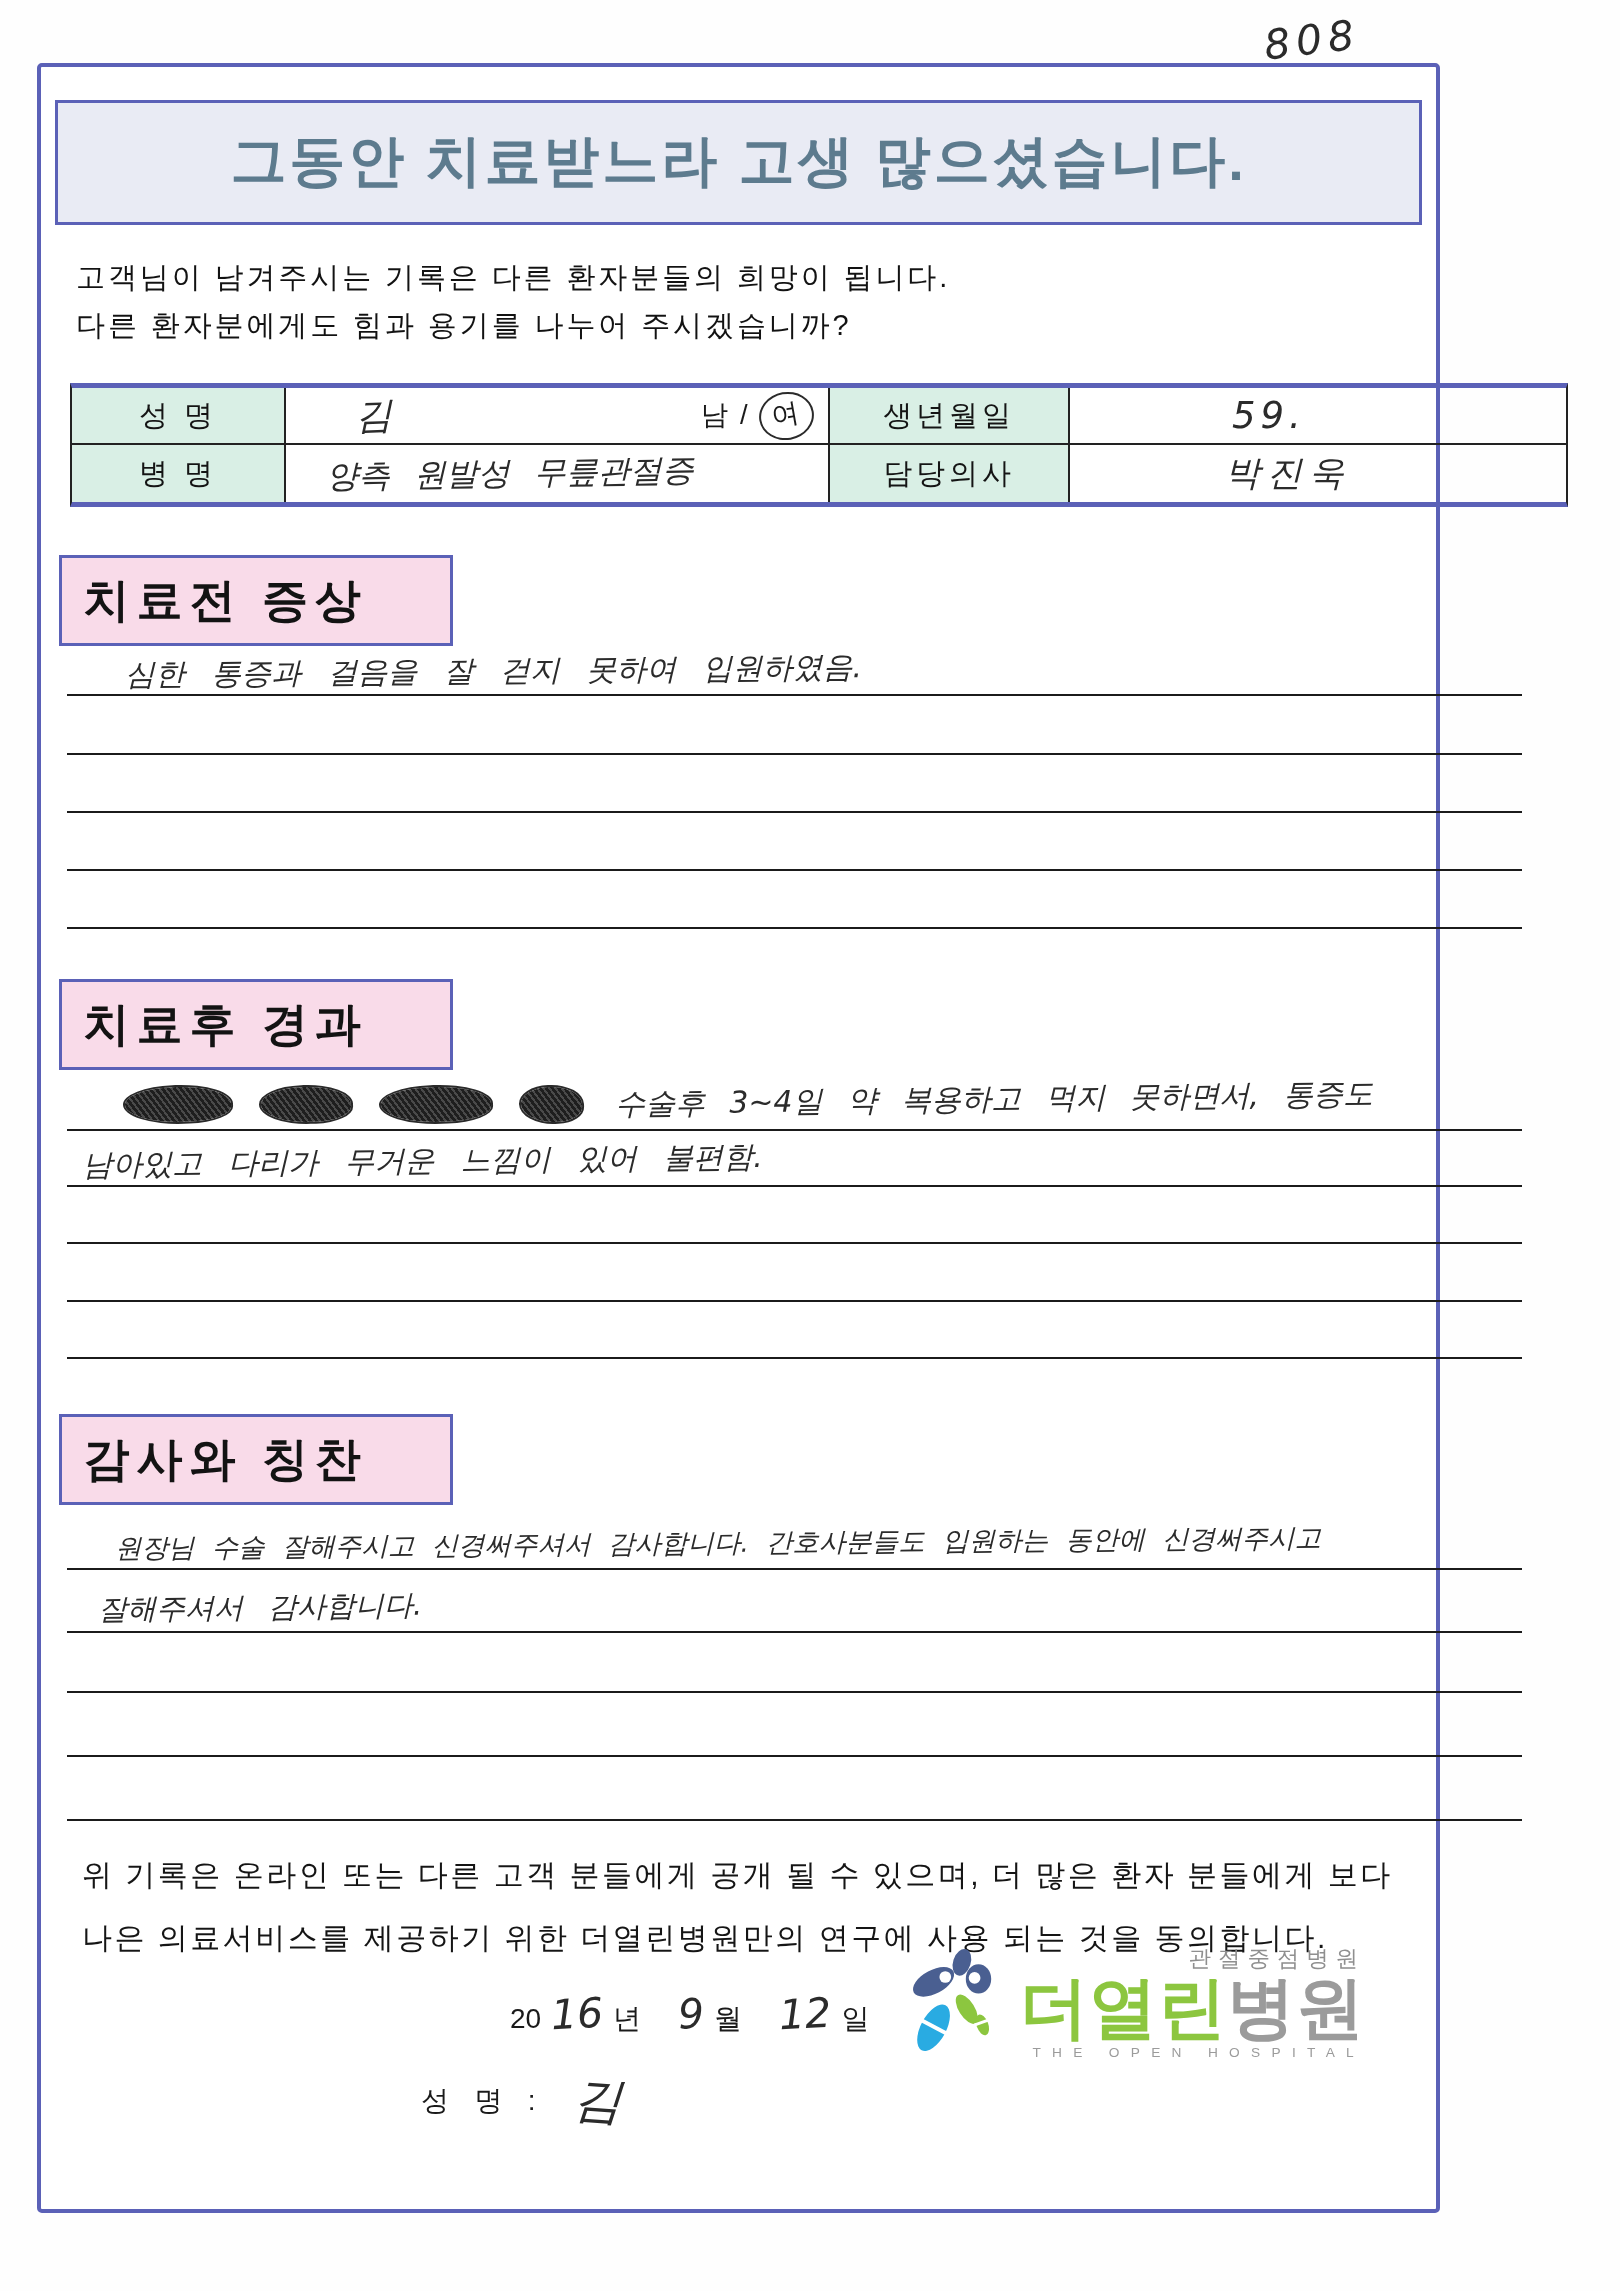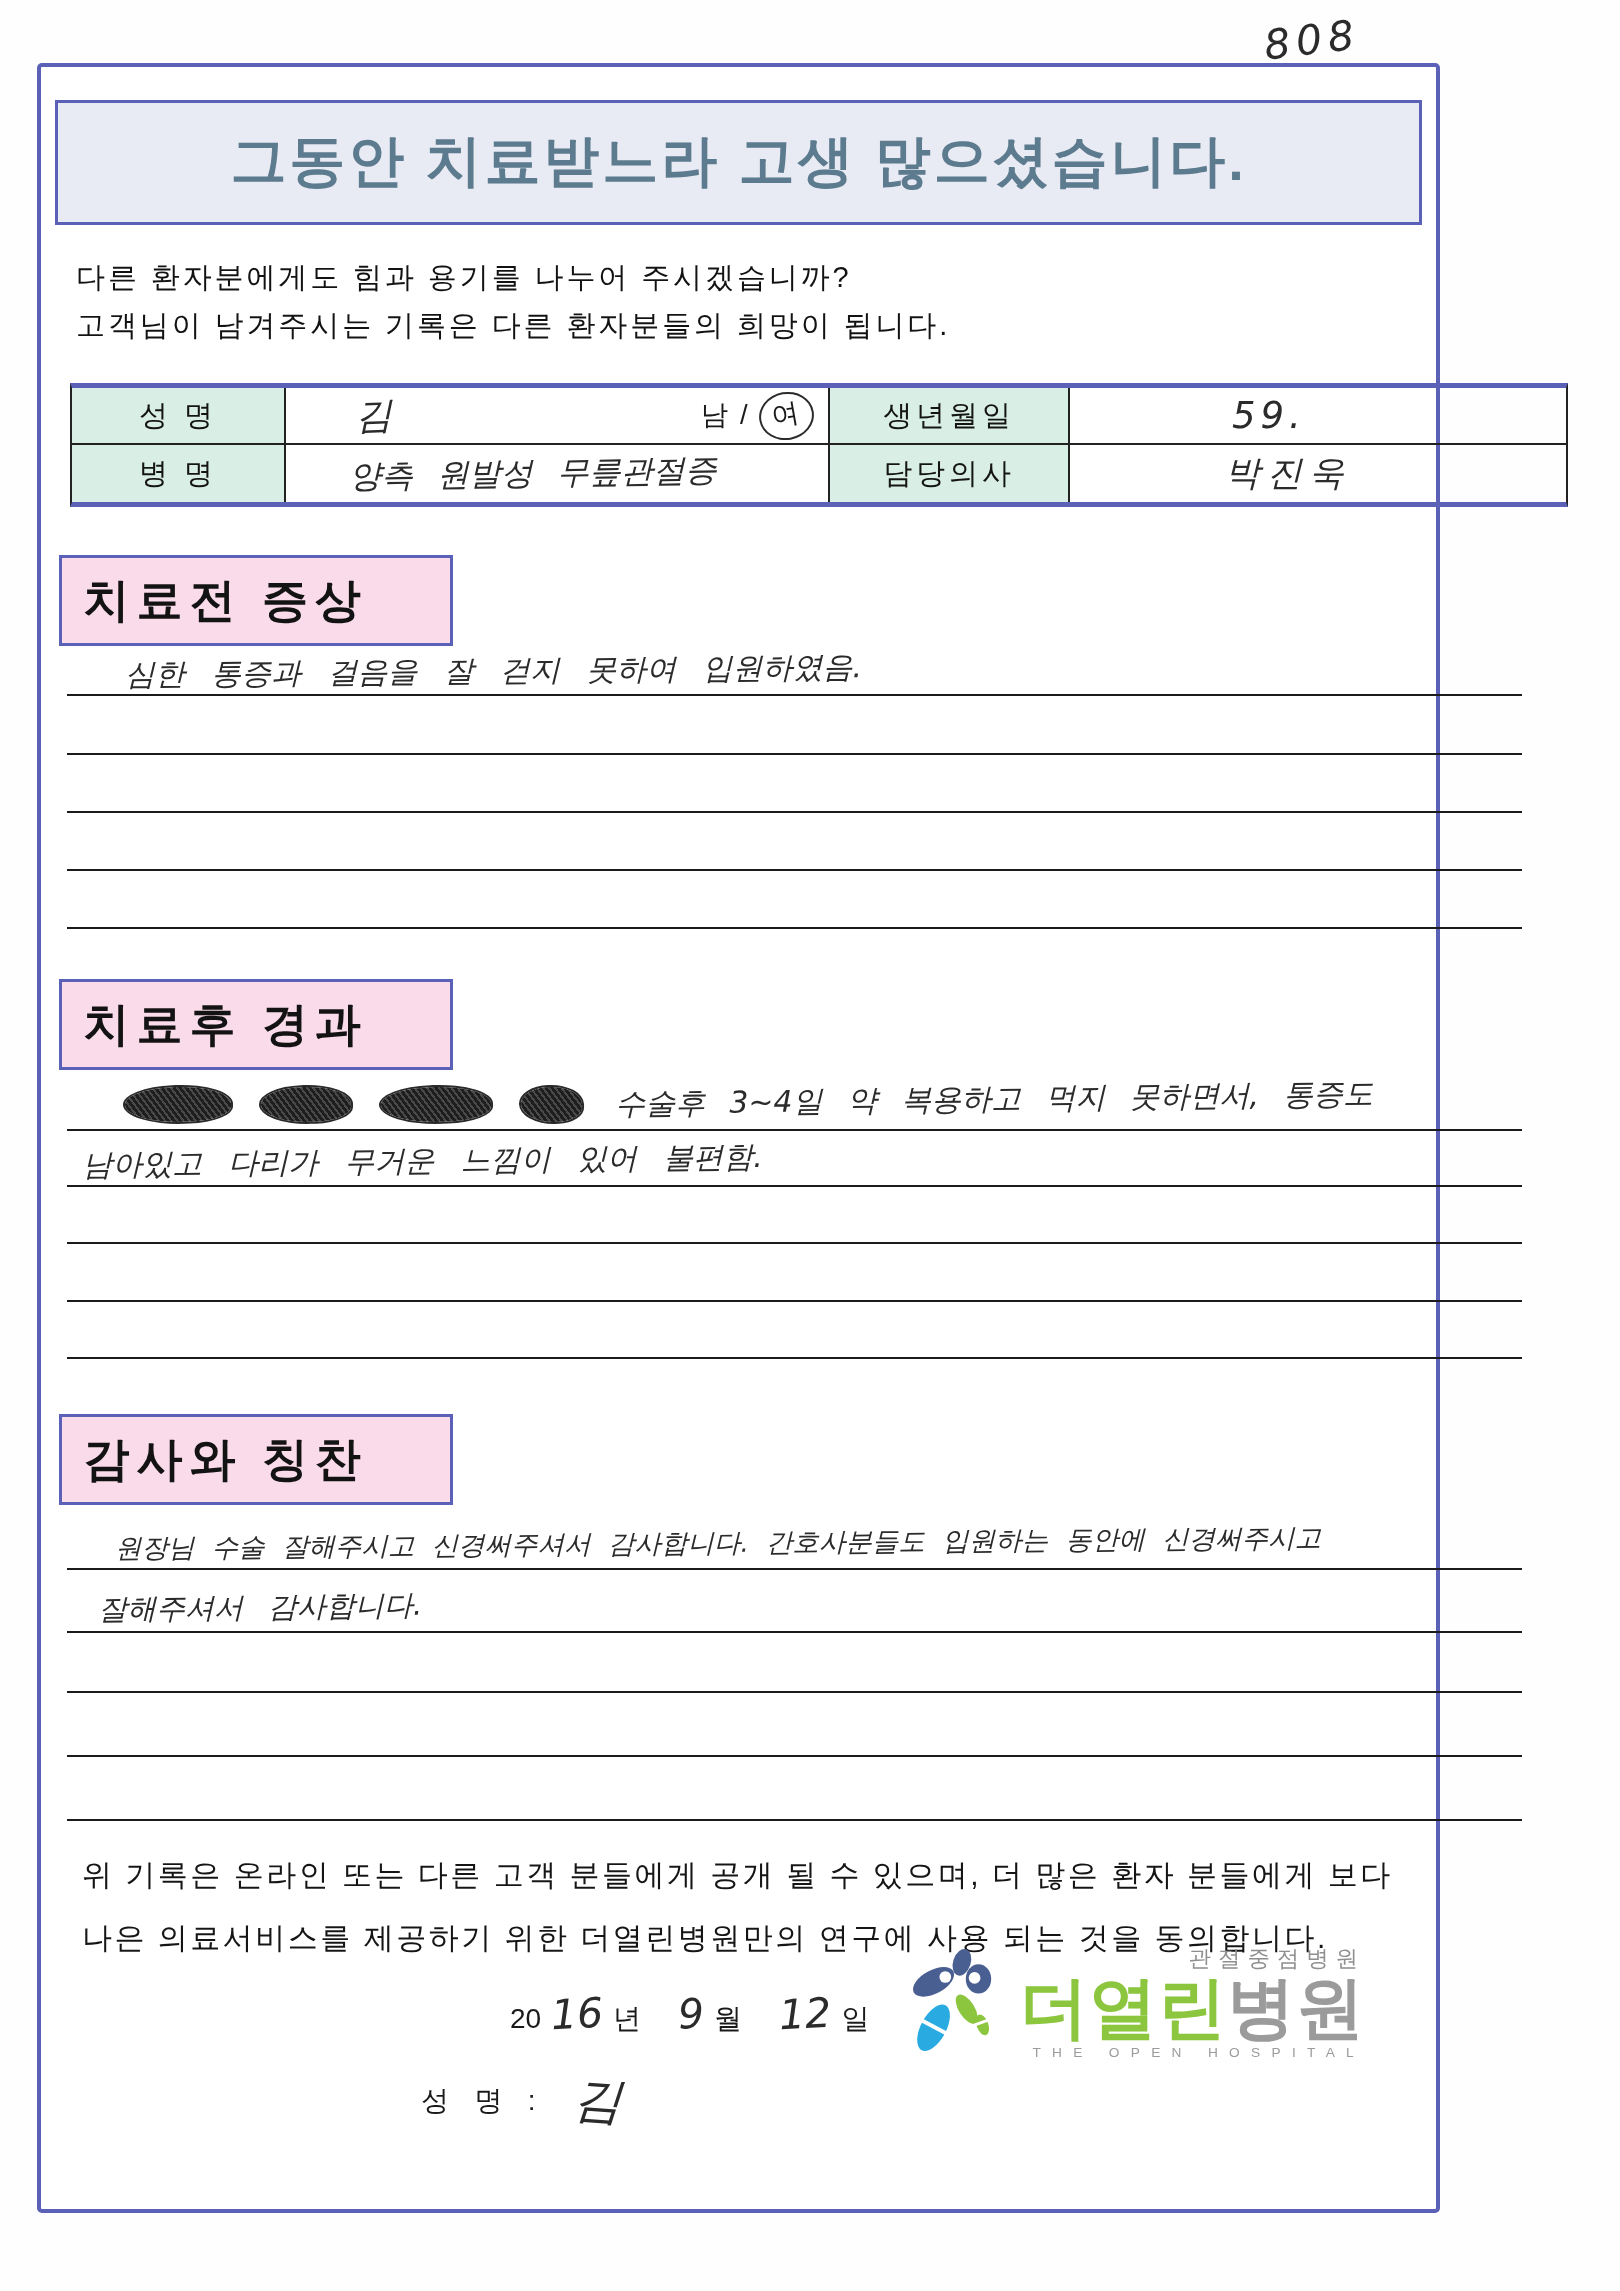"다른 환자분에게도 힘과 용기를 나누어" div { order: before "고객님이 남겨주시는 기록은 다른 환자분들의" -> after "고객님이 남겨주시는 기록은 다른 환자분들의" }
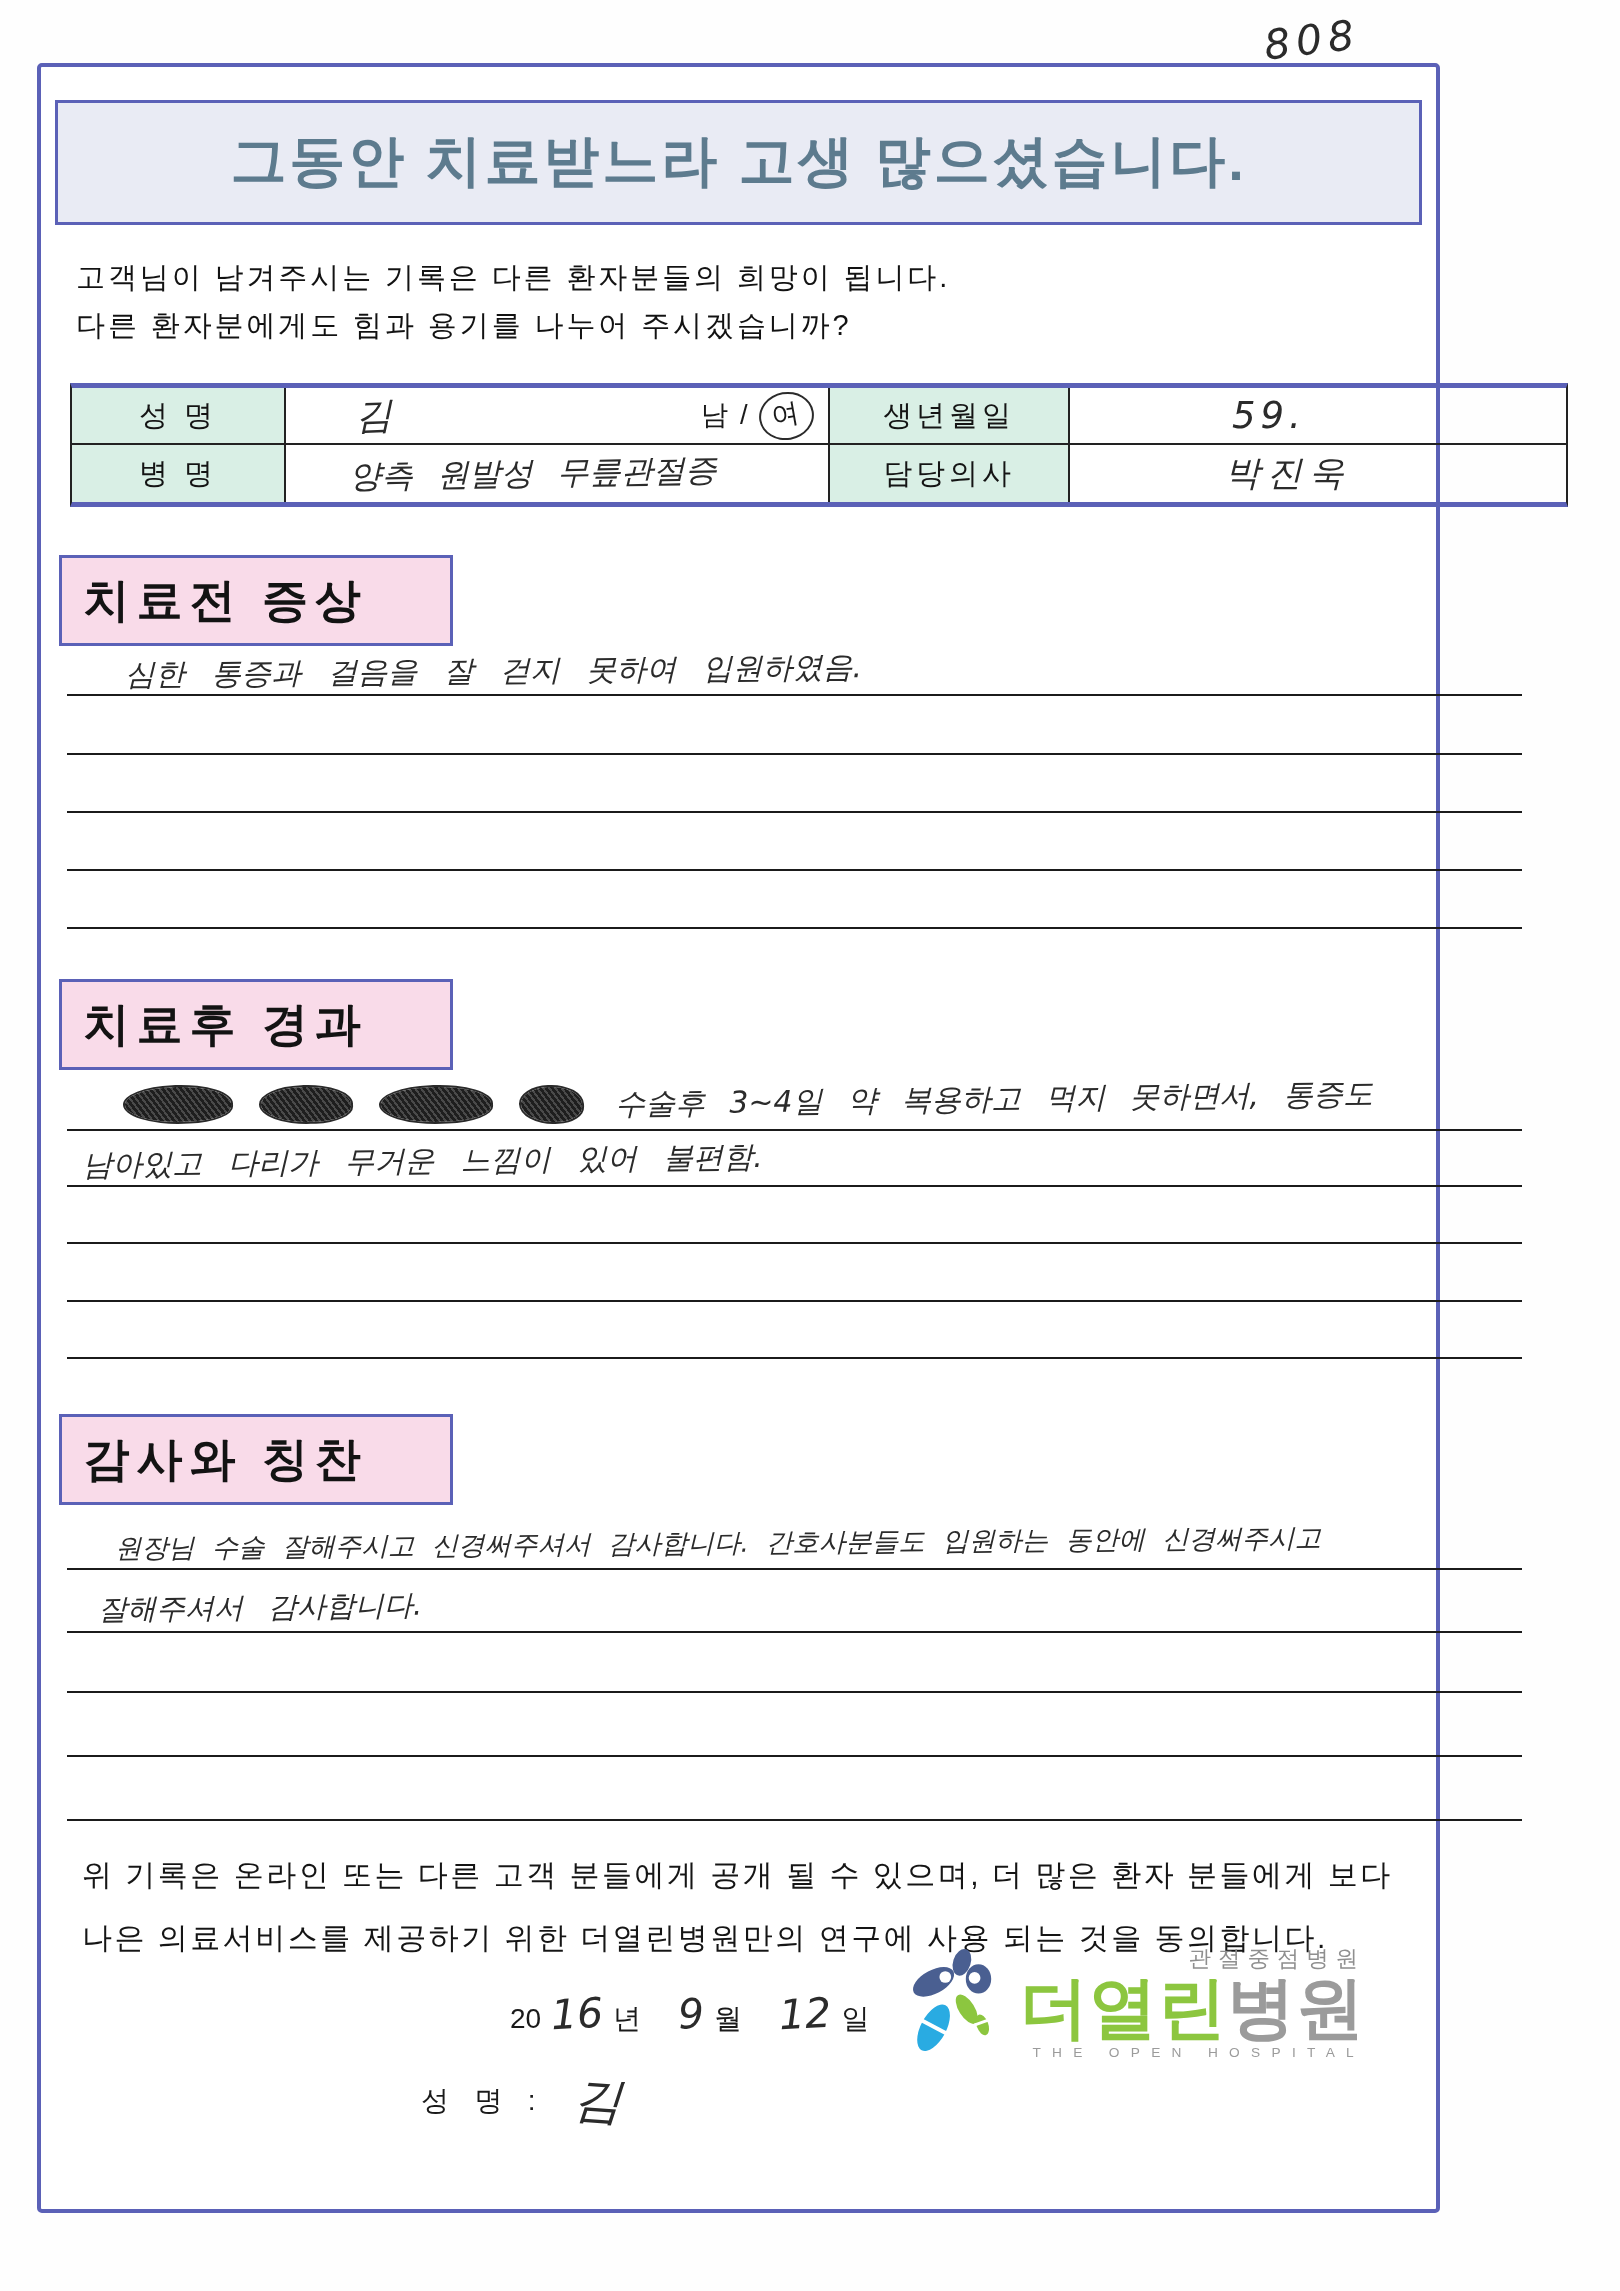"양측 원발성 무릎관절증" .diseasecell { padding-left: 63px -> 40px }
